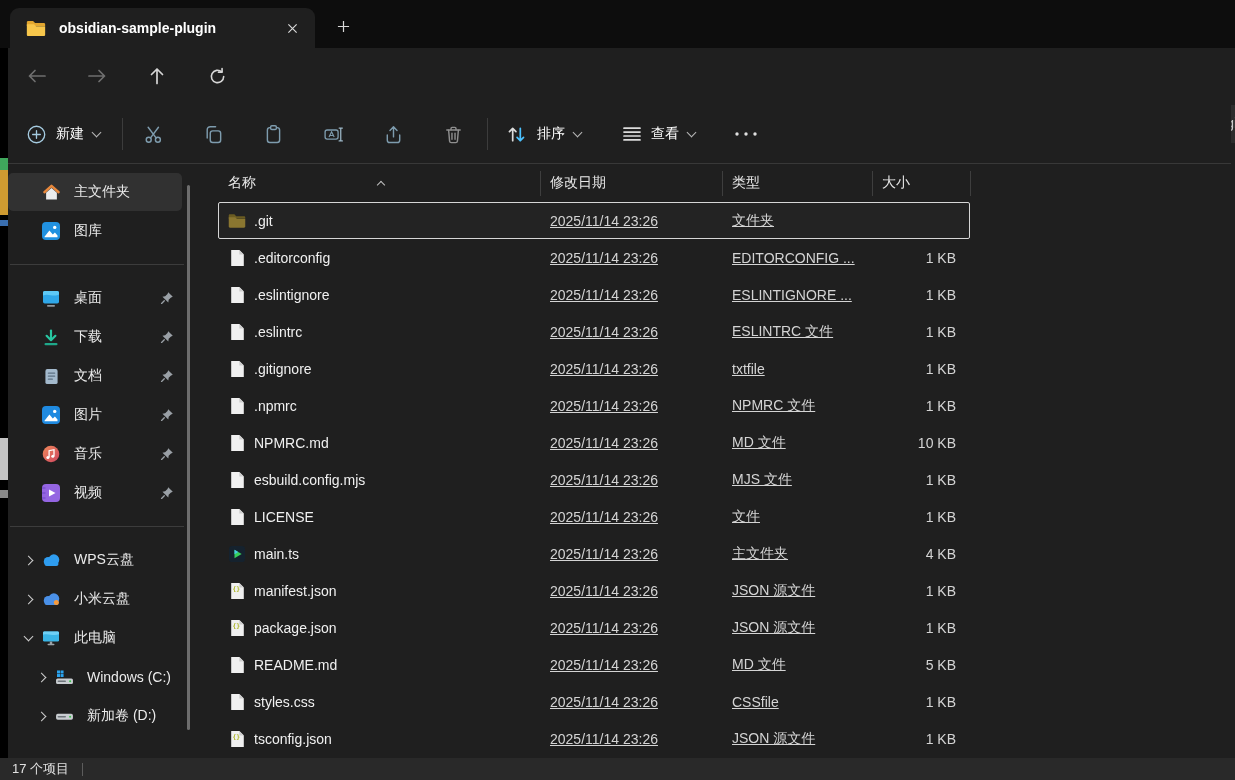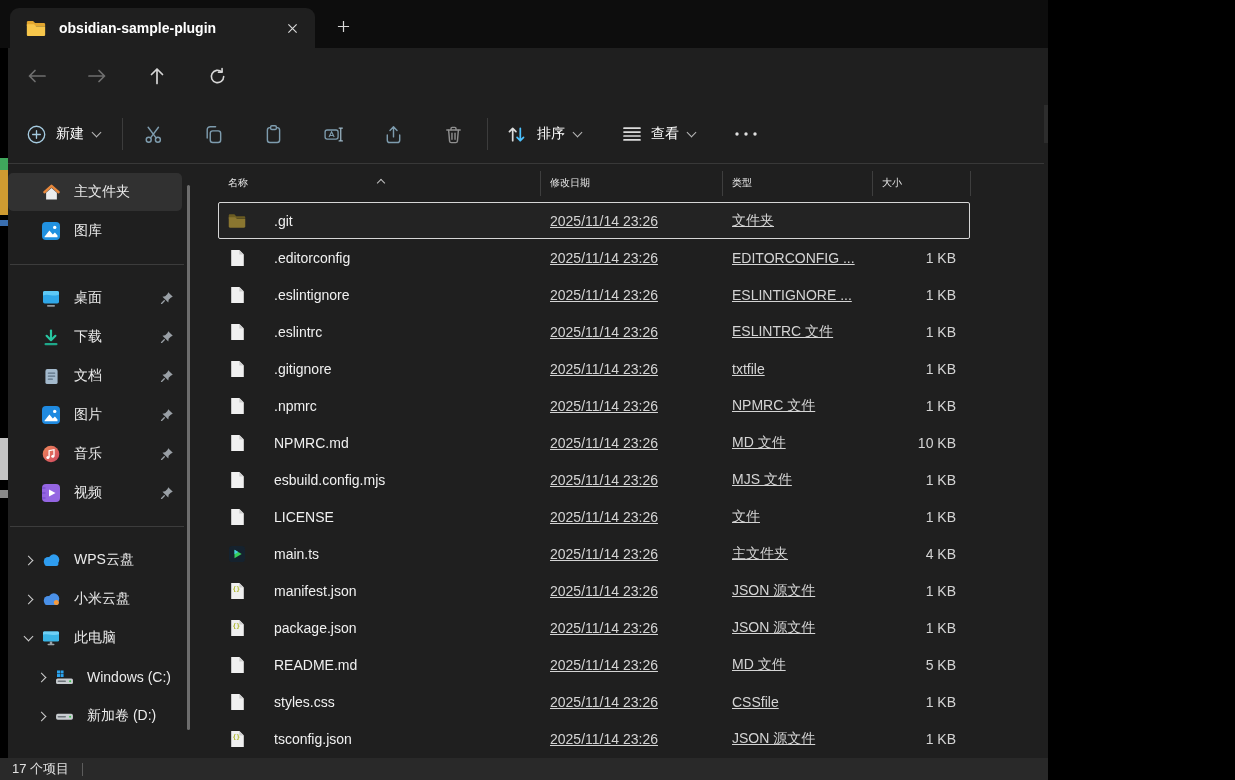"obsidian-sample-plugin" .screen { width: 1048px -> 1235px }
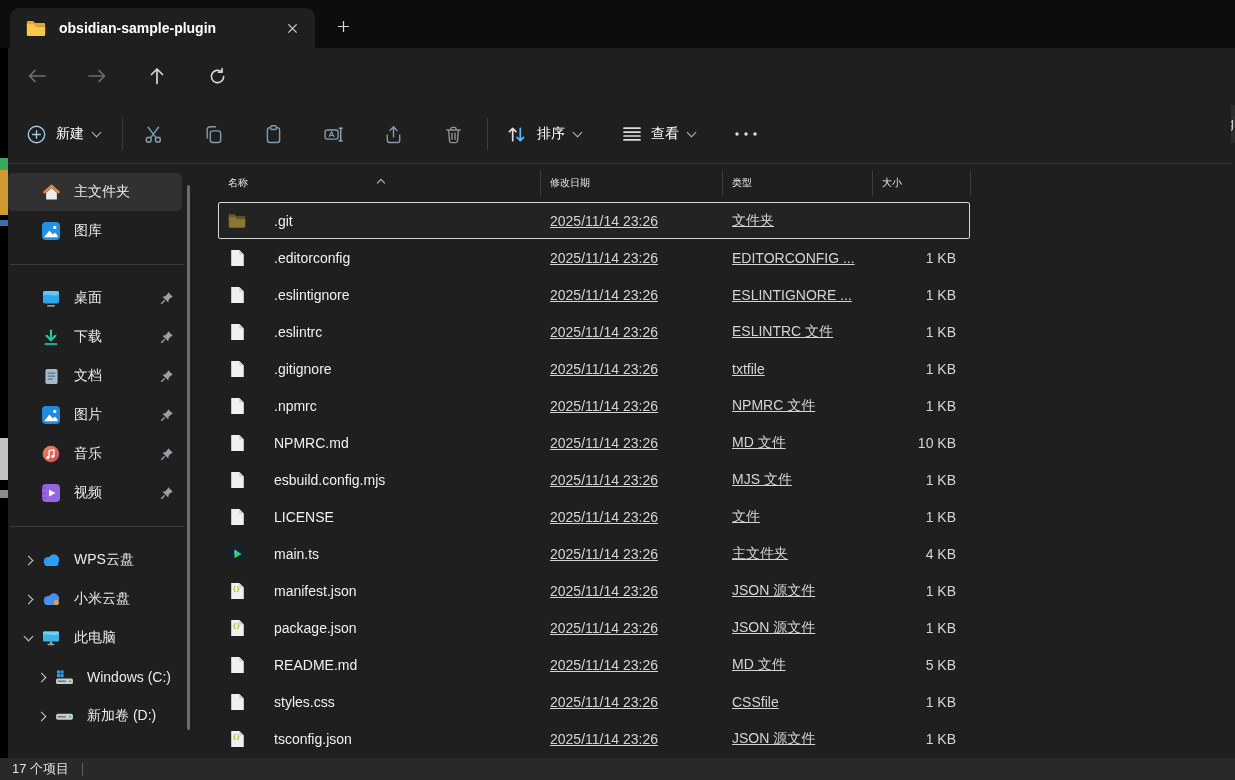"名称" .list-header { font-size: 10px -> 14px }
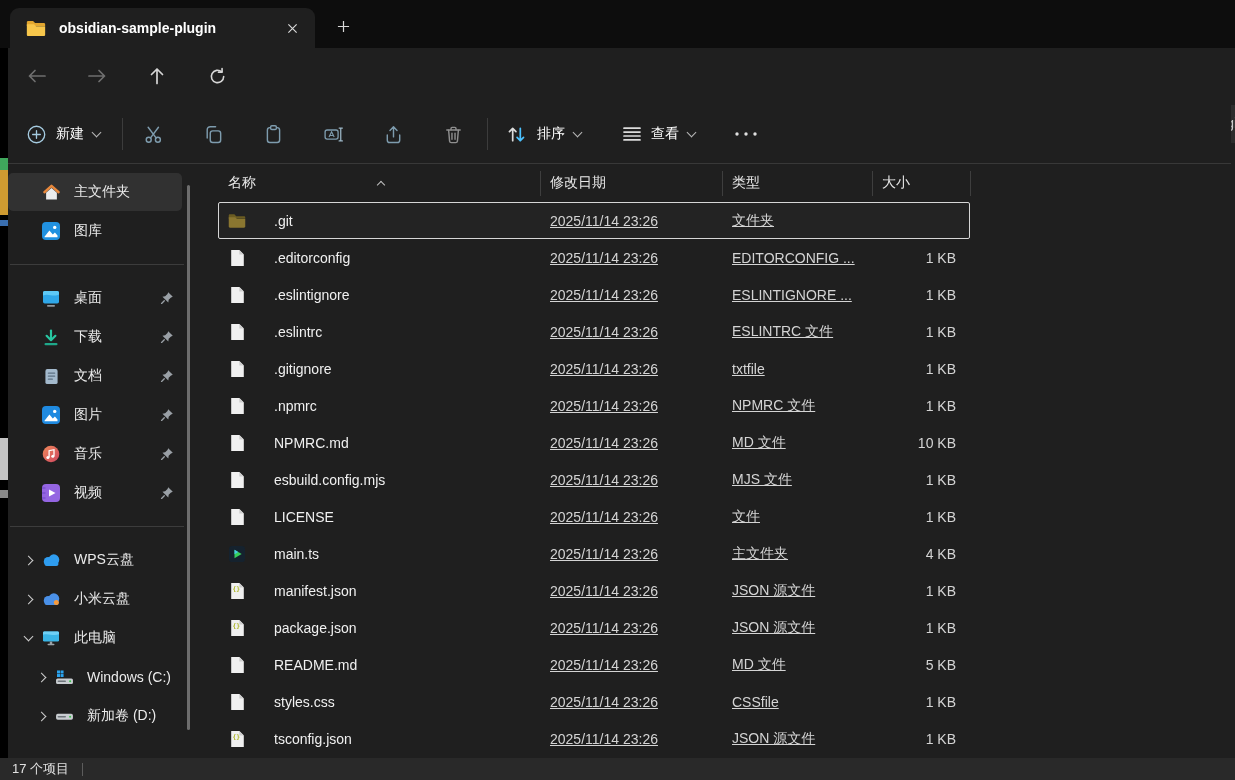".git" .c-name { gap: 28px -> 8px }
